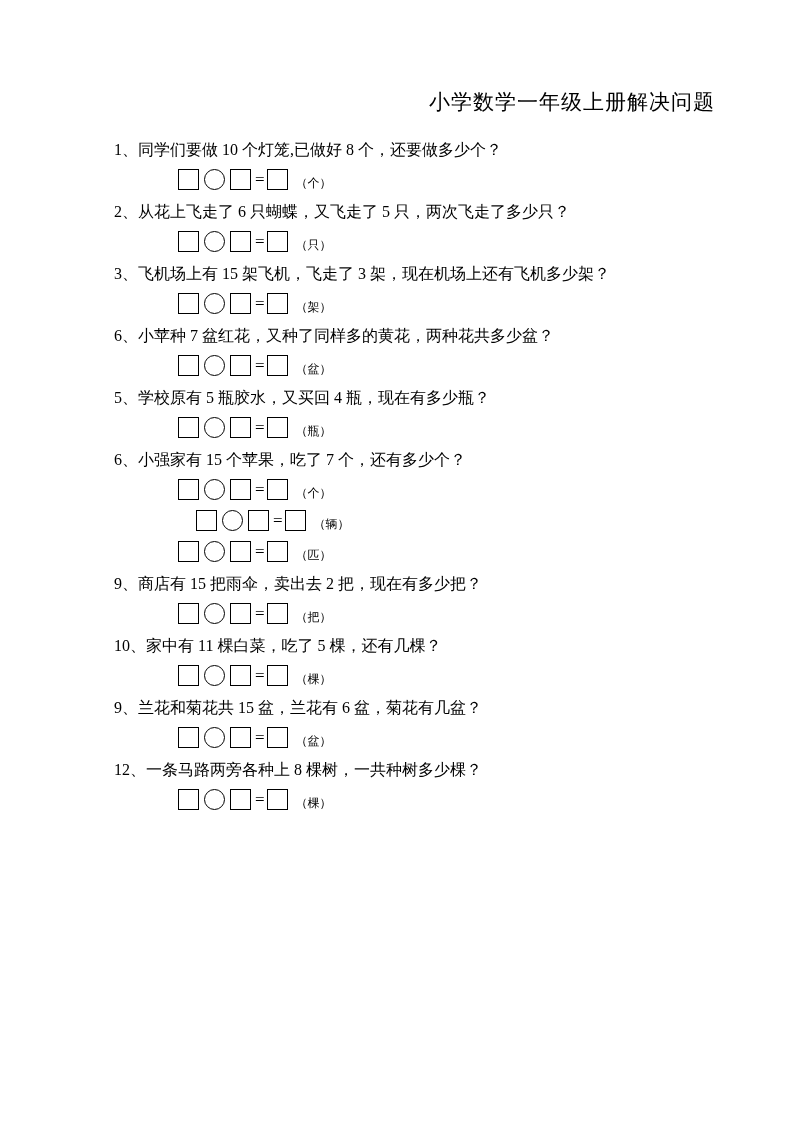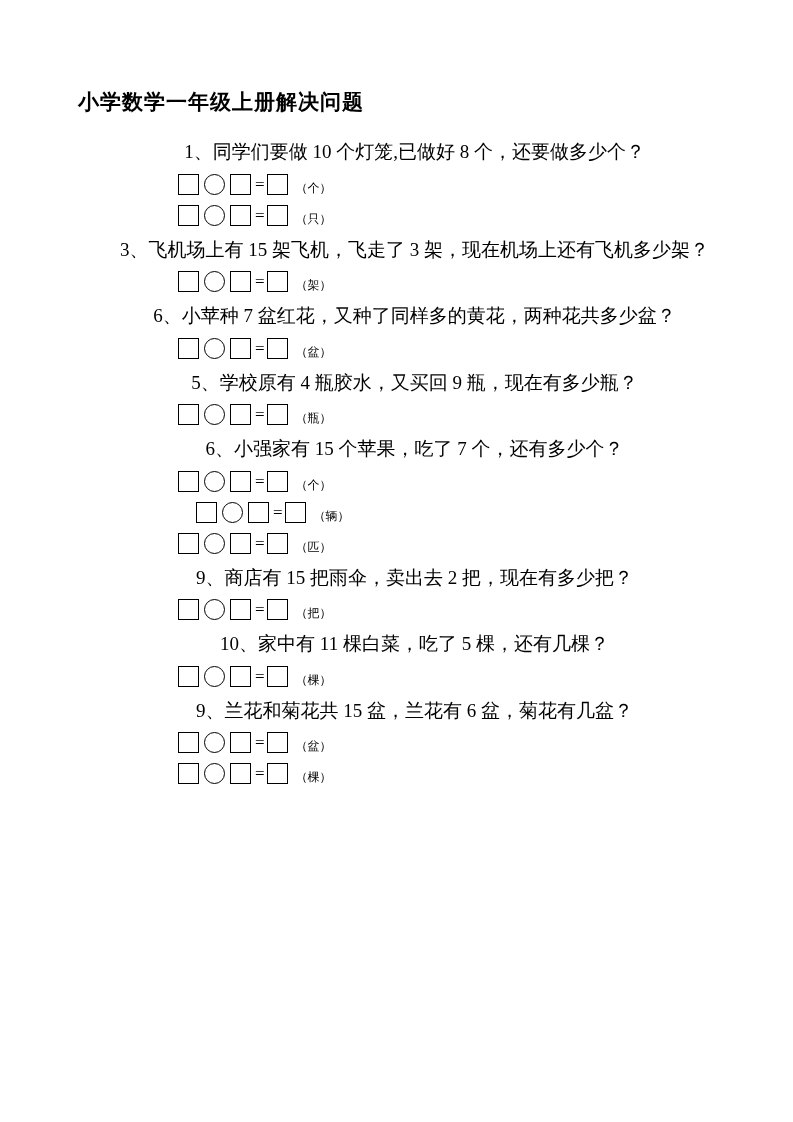"小学数学一年级上册解决问题" .doc-title { font-weight: bold -> normal; text-align: left -> right }
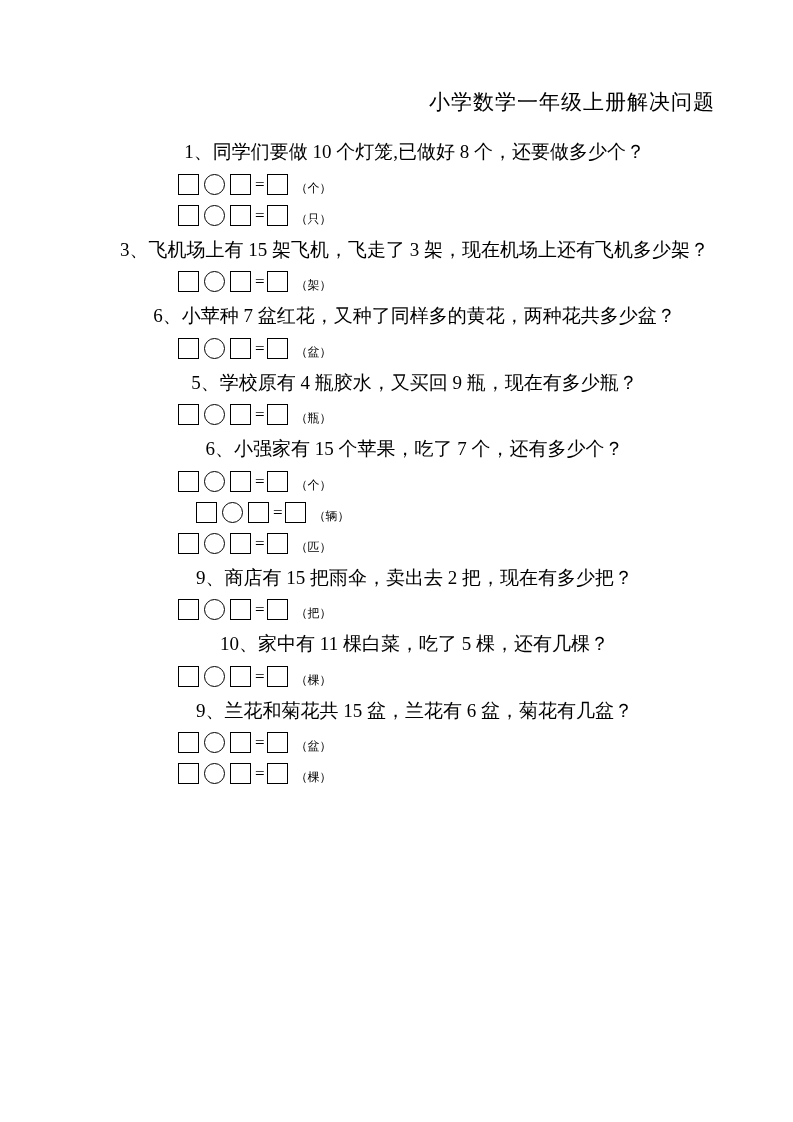"1、同学们要做 10 个灯笼,已做好 8 个，还要做多少个？" .q-text { font-size: 19px -> 16px; text-align: center -> none }
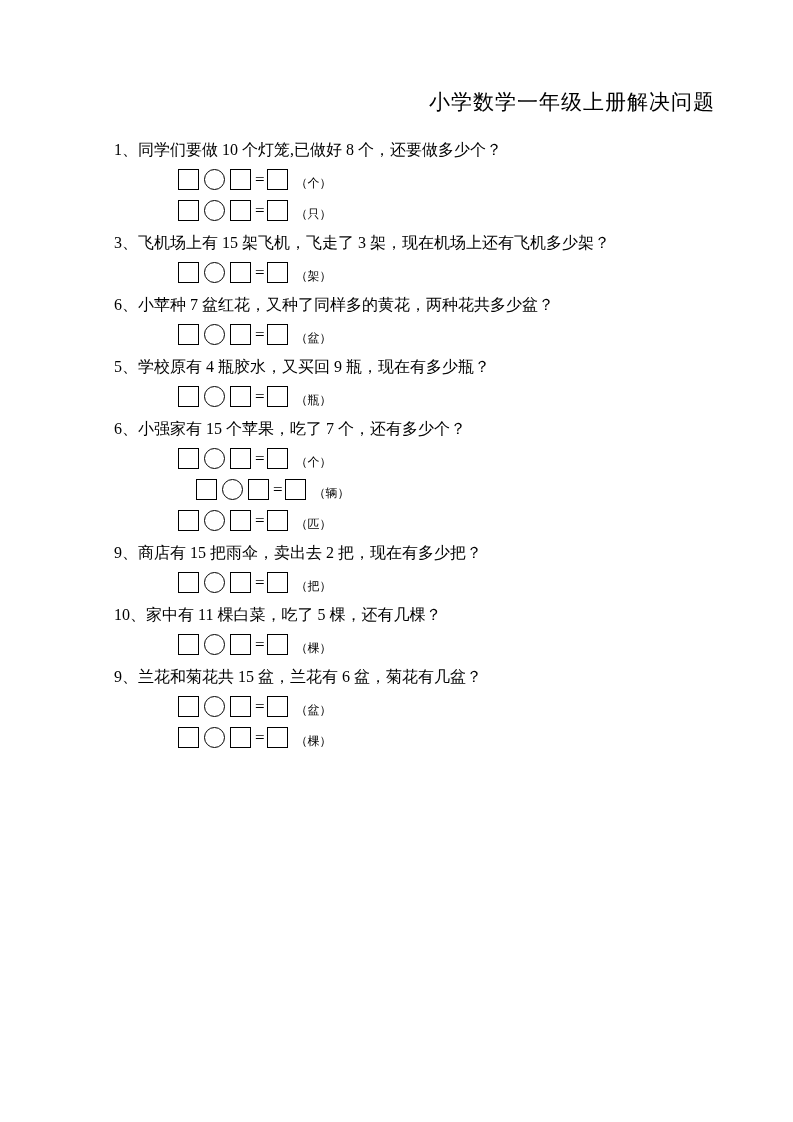"2、从花上飞走了 6 只蝴蝶，又飞走了 5 只，两次飞走了多少只？" div.q-text { html: none -> <div>2、从花上飞走了 6 只蝴蝶，又飞走了 5 只，两次飞走了多少只？</div> }
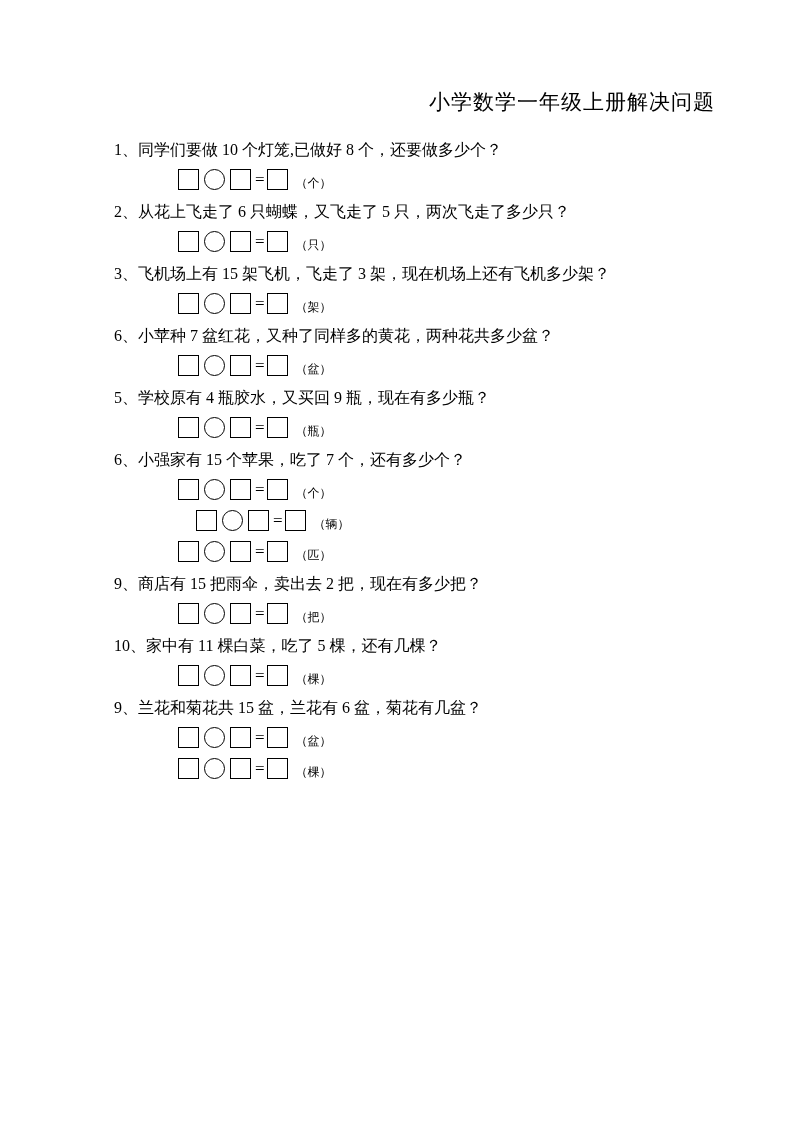"5、学校原有 4 瓶胶水，又买回 9 瓶，现在有多少瓶？" div.q-text { text: 4 瓶胶水，又买回 9 -> 5 瓶胶水，又买回 4 }
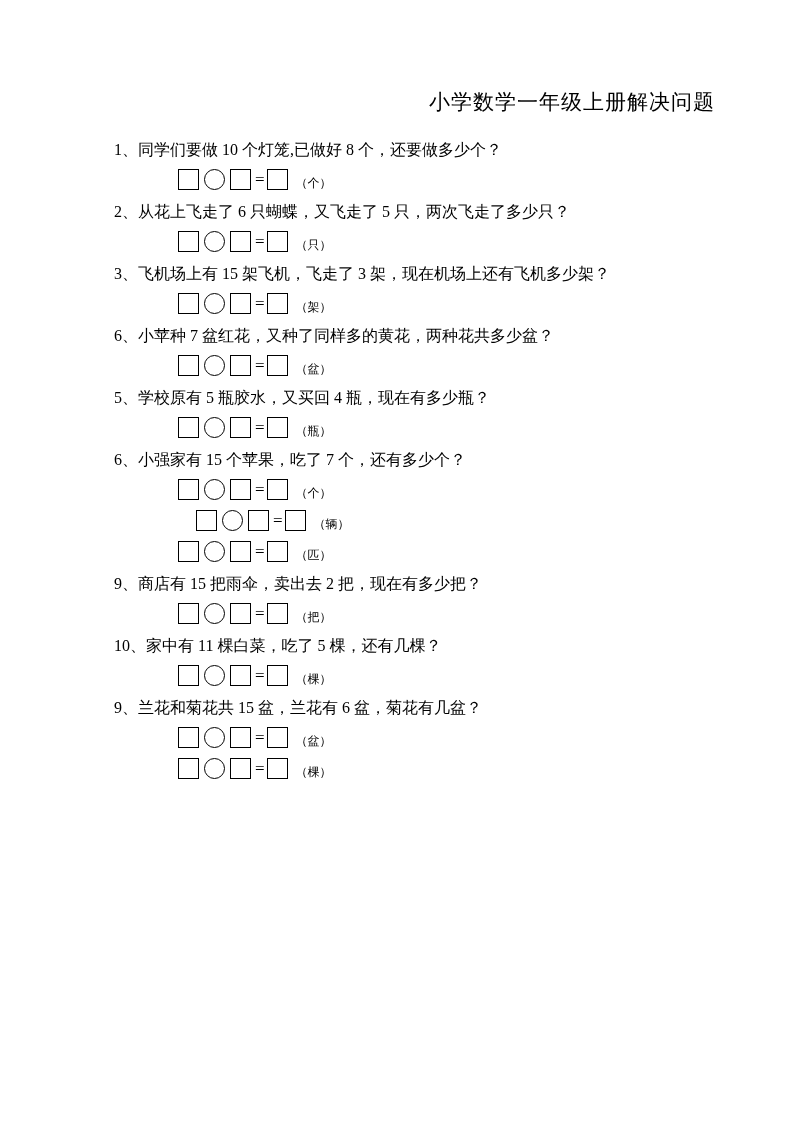"12、一条马路两旁各种上 8 棵树，一共种树多少棵？" div.q-text { html: none -> <div>12、一条马路两旁各种上 8 棵树，一共种树多少棵？</div> }
